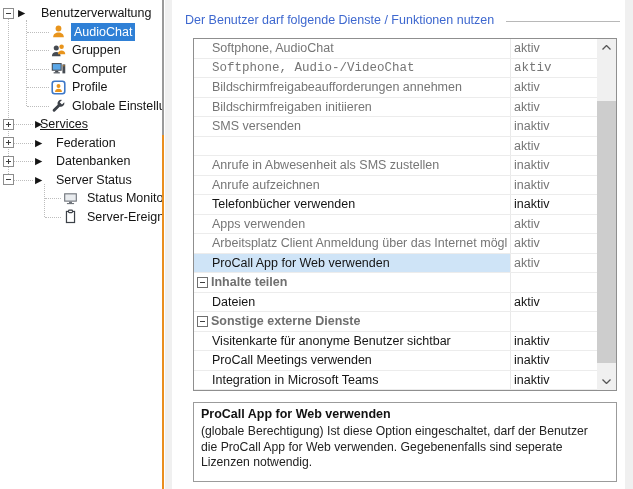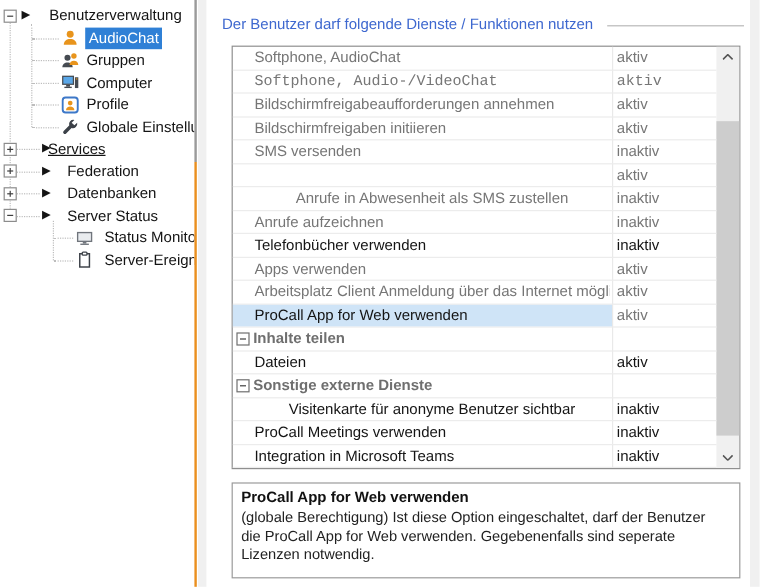"Anrufe in Abwesenheit als SMS" div.srow { text-align: center -> none }
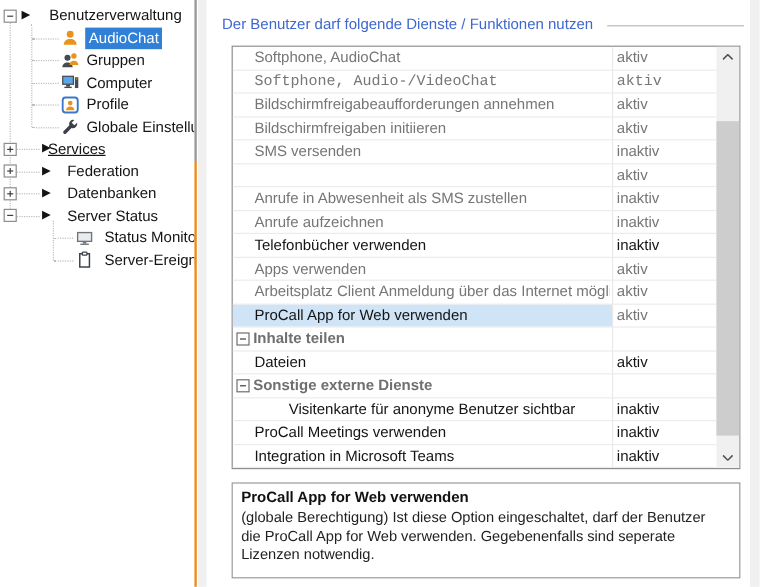"Visitenkarte für anonyme Benutzer" div.srow { text-align: center -> none }
